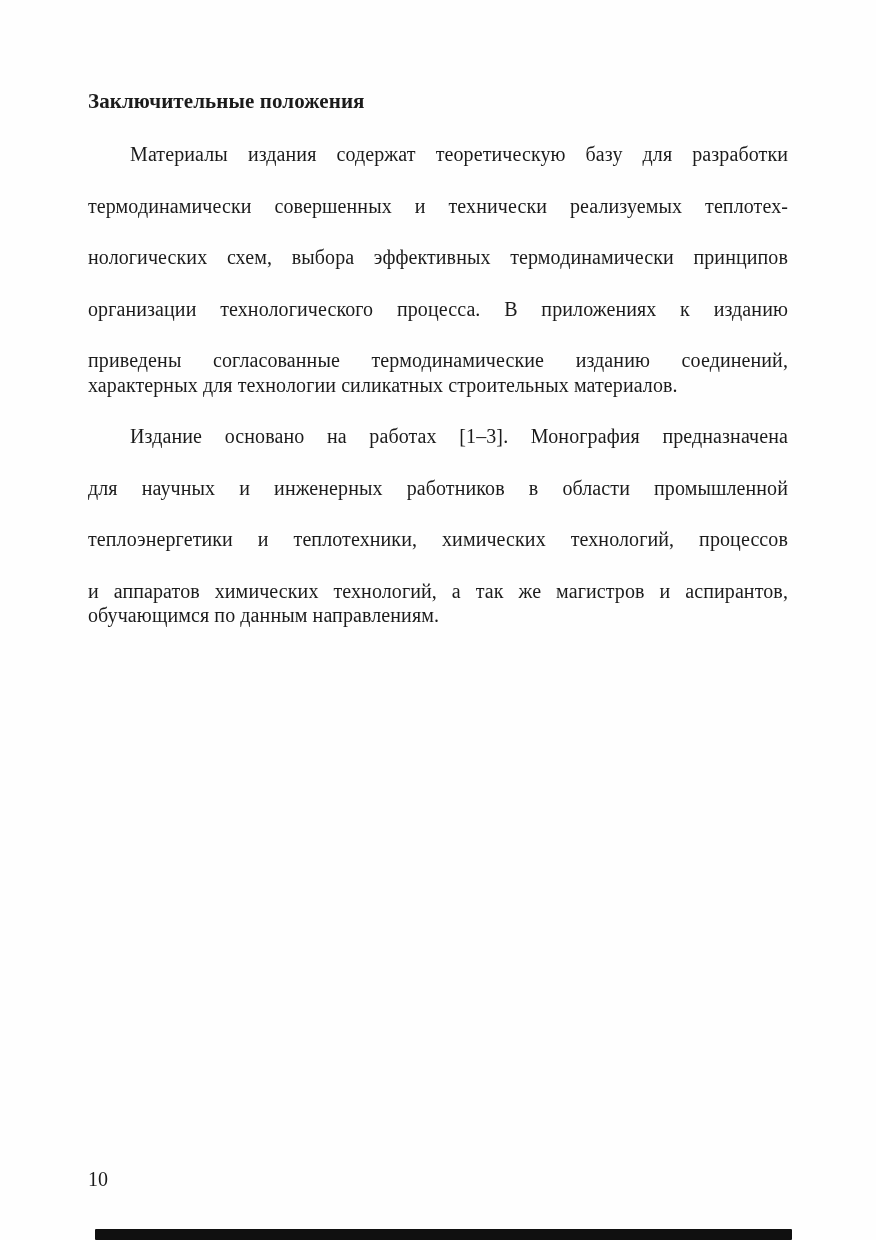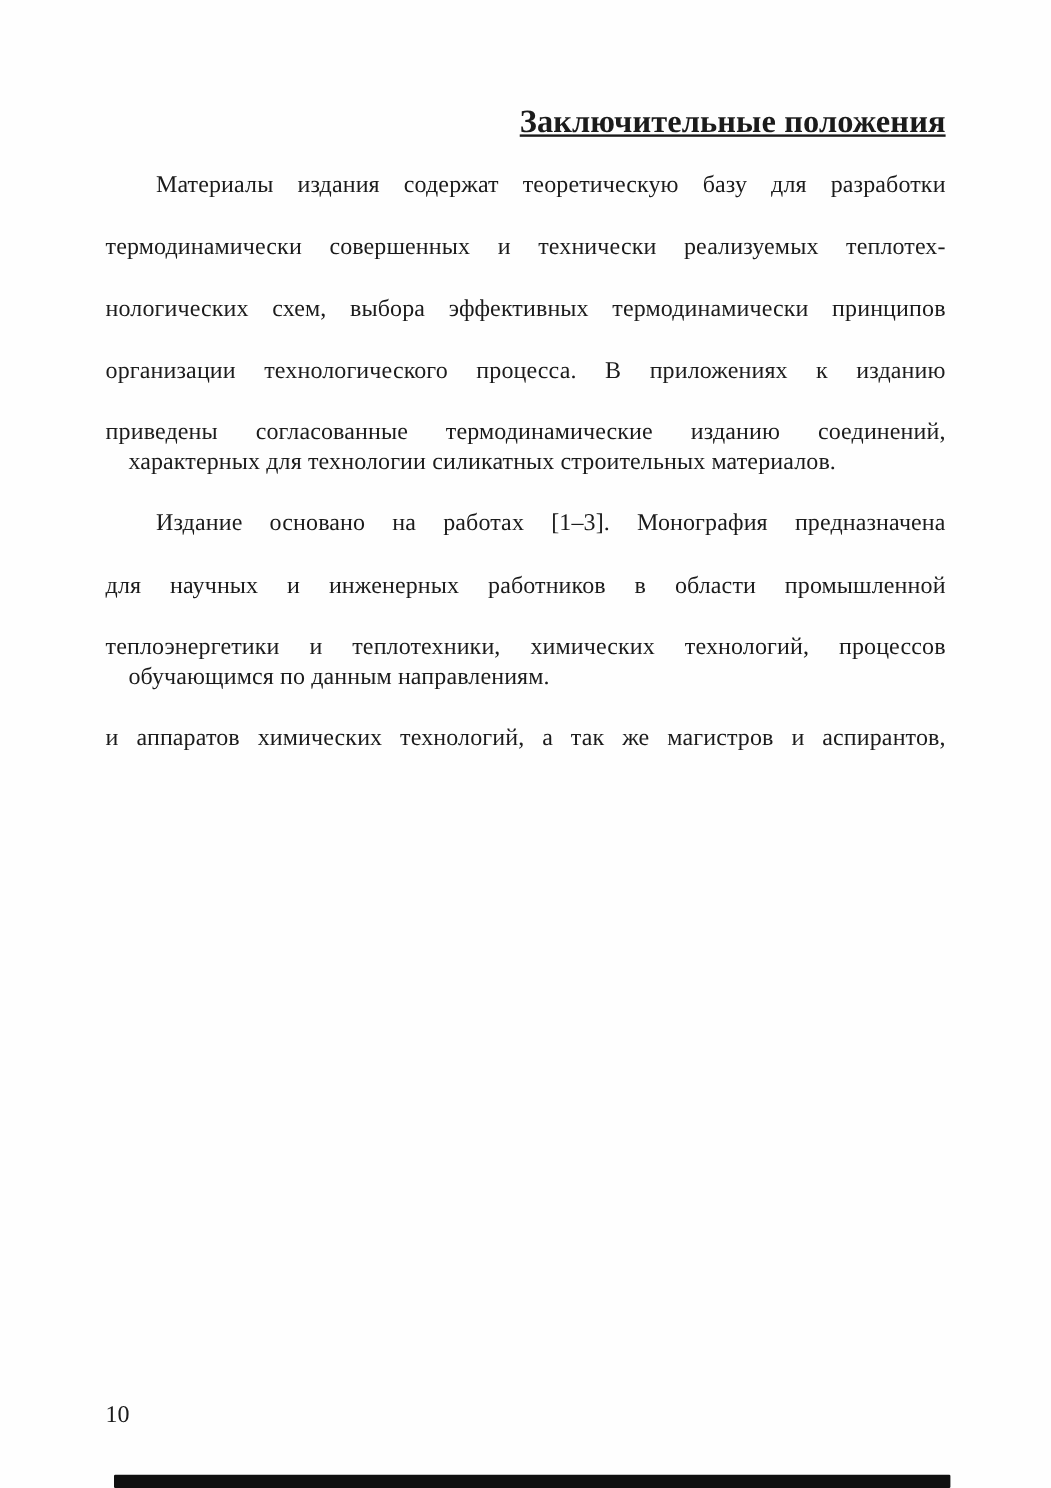"Заключительные положения" .heading { font-size: 27px -> 21px; text-align: right -> left; text-decoration: underline -> none }
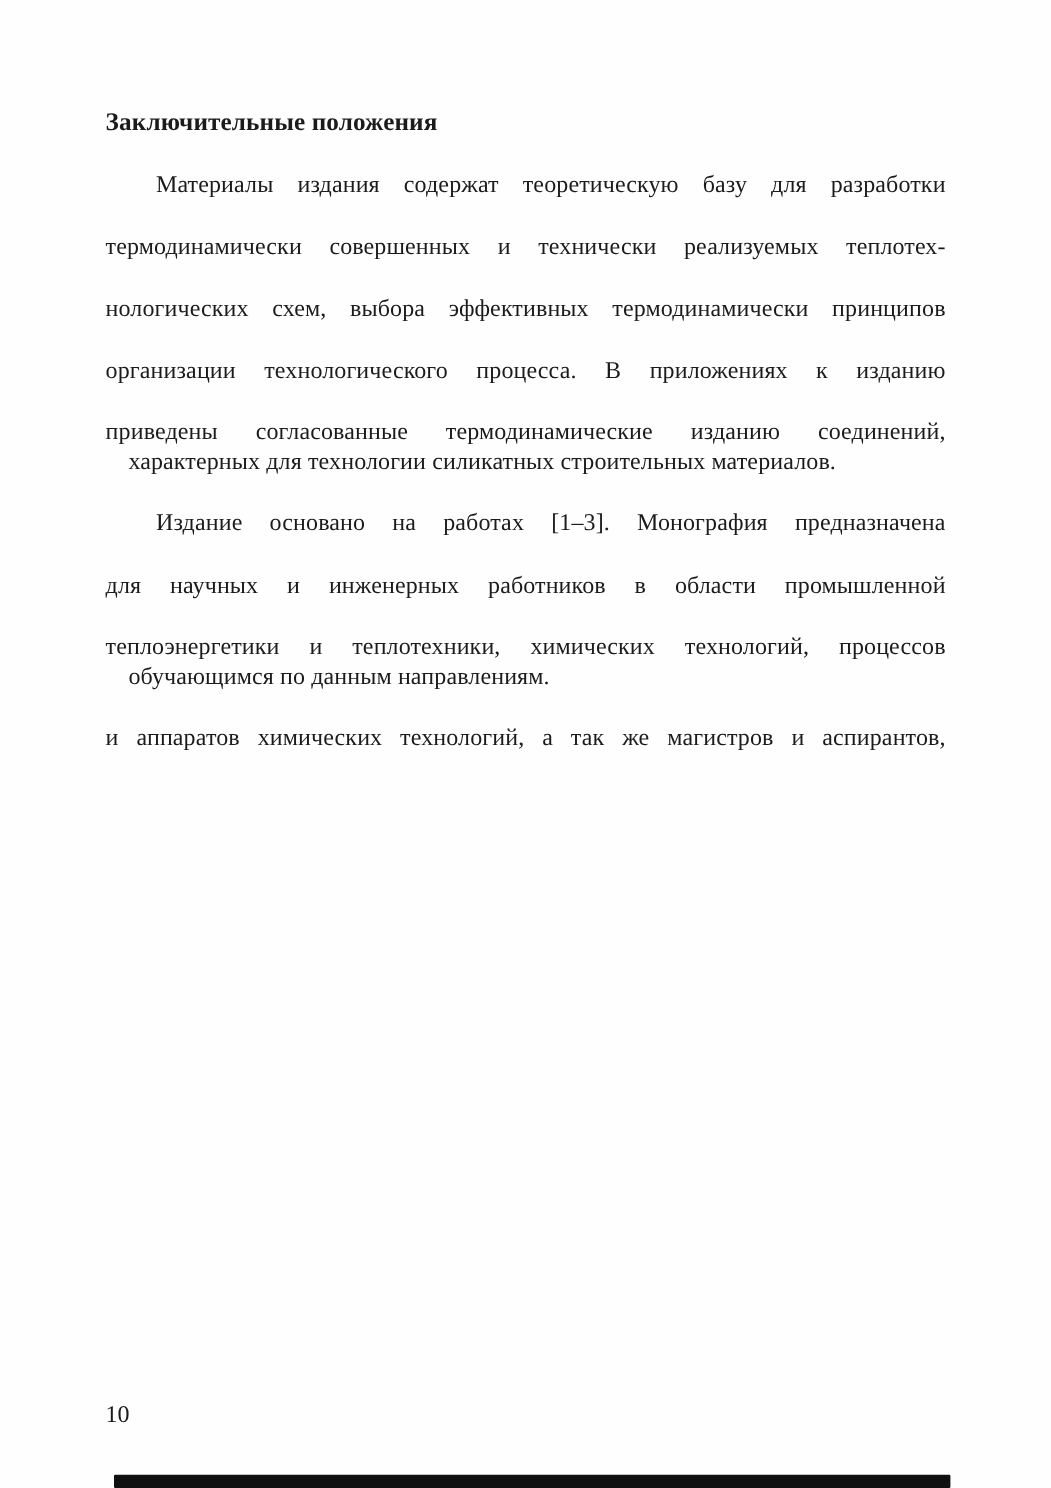"характерных для технологии силикатных" .ll { margin-left: 19px -> none }
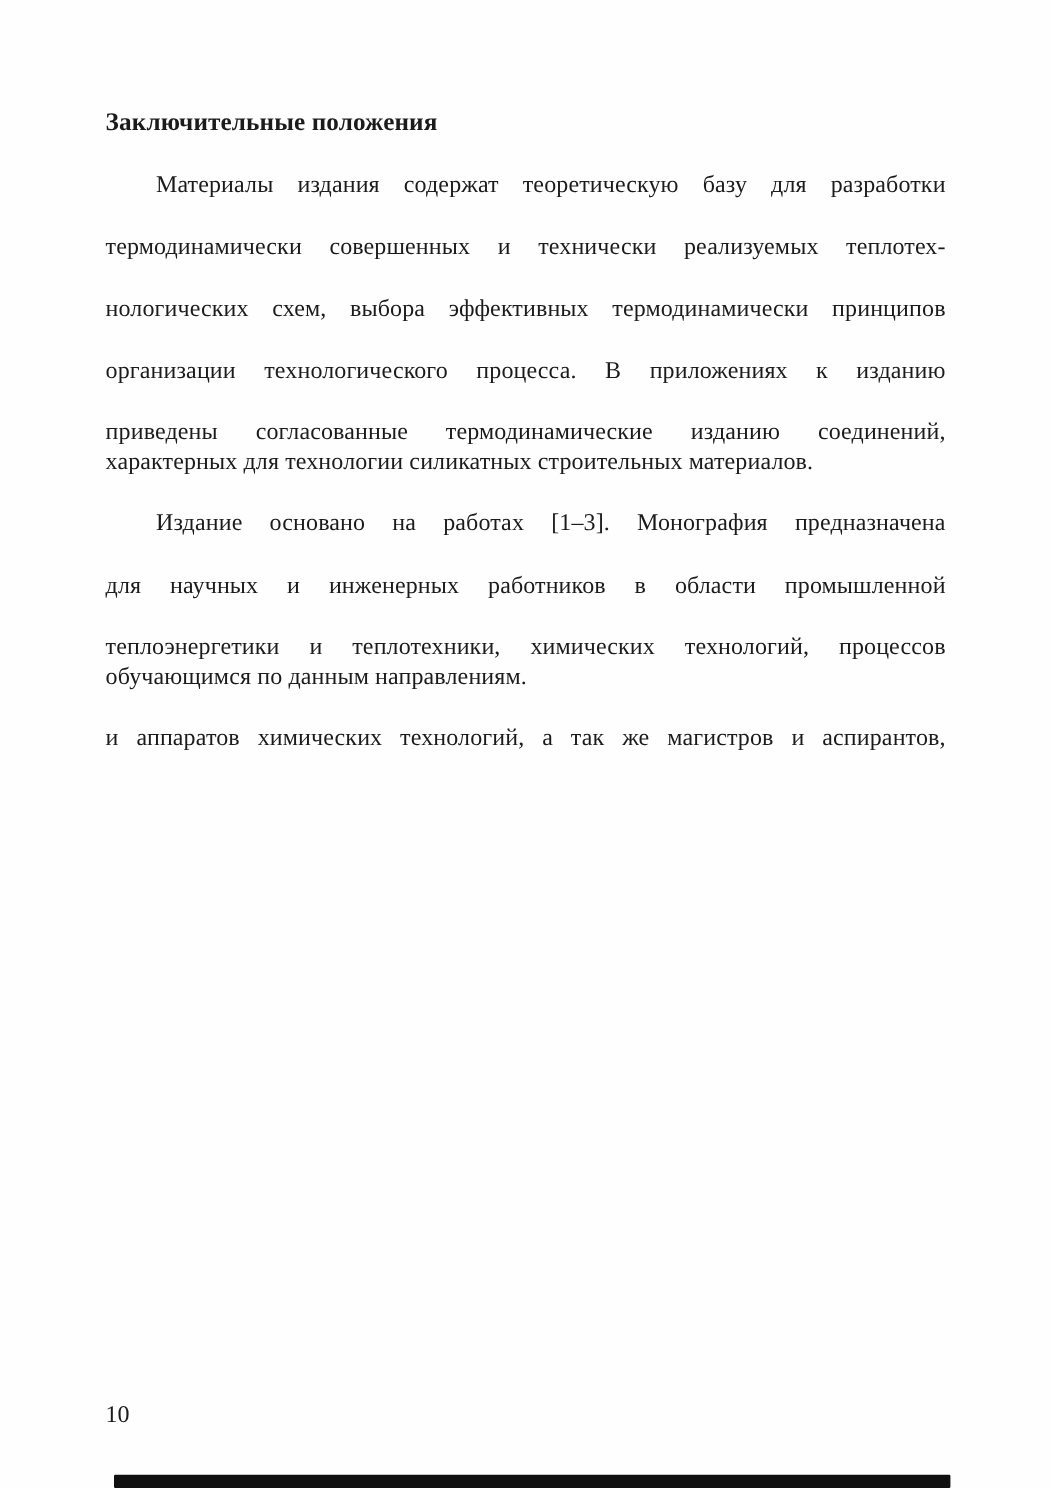"обучающимся по данным направлениям." div.line { order: before "и аппаратов химических технологий, а" -> after "и аппаратов химических технологий, а" }
